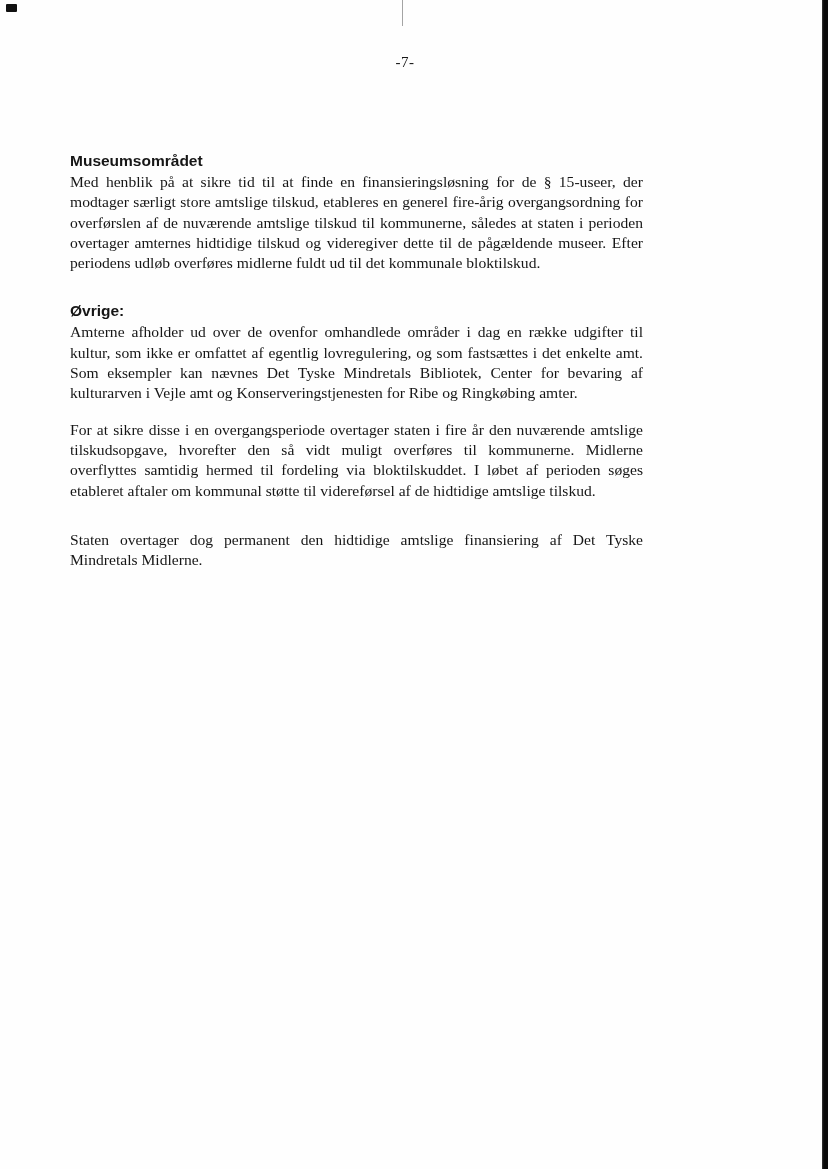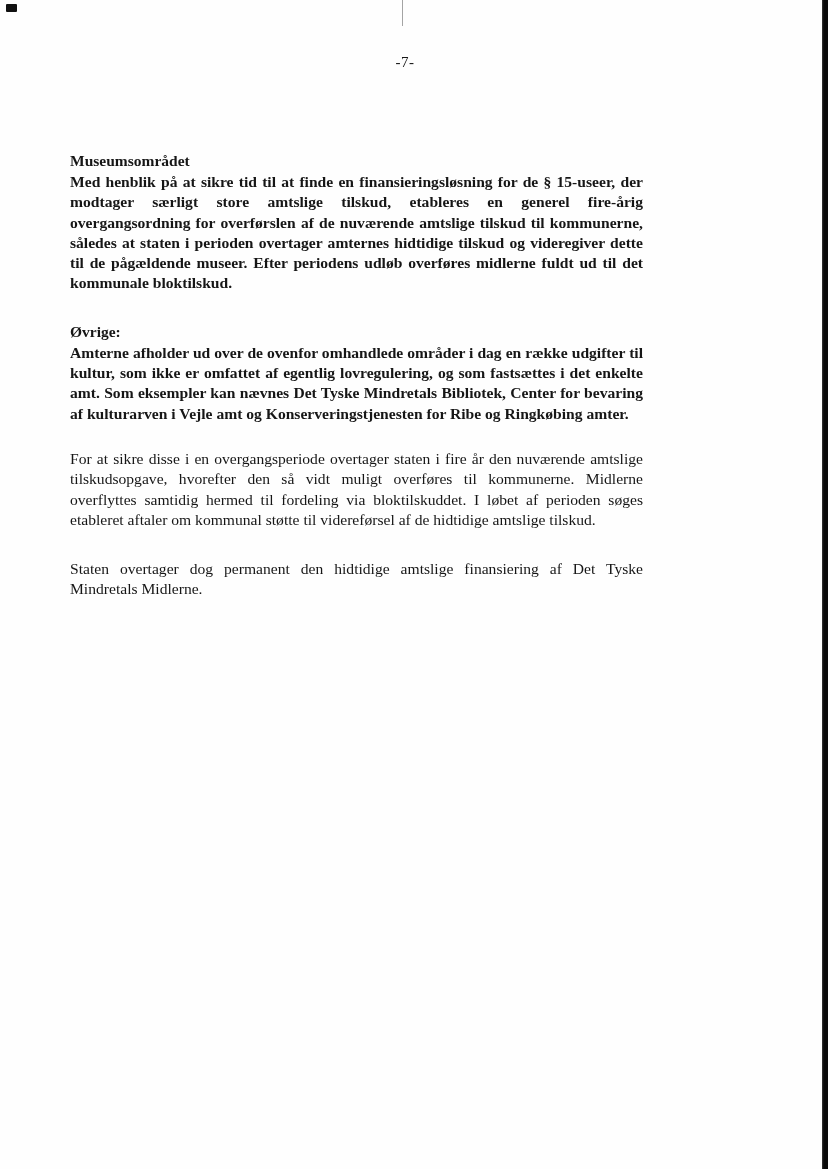"Museumsområdet" .section-heading { font-family: Liberation Serif, serif -> Liberation Sans, sans-serif }
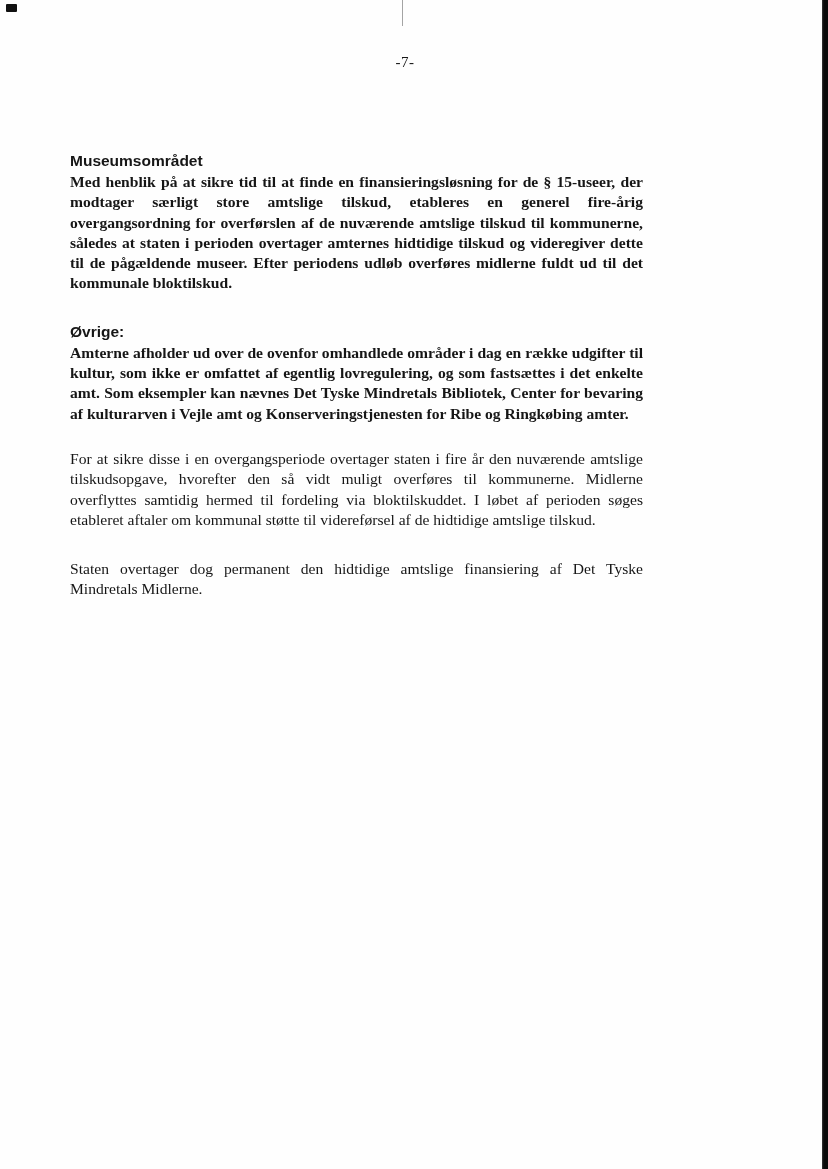"Med henblik på at sikre" .section-body { font-weight: bold -> none }
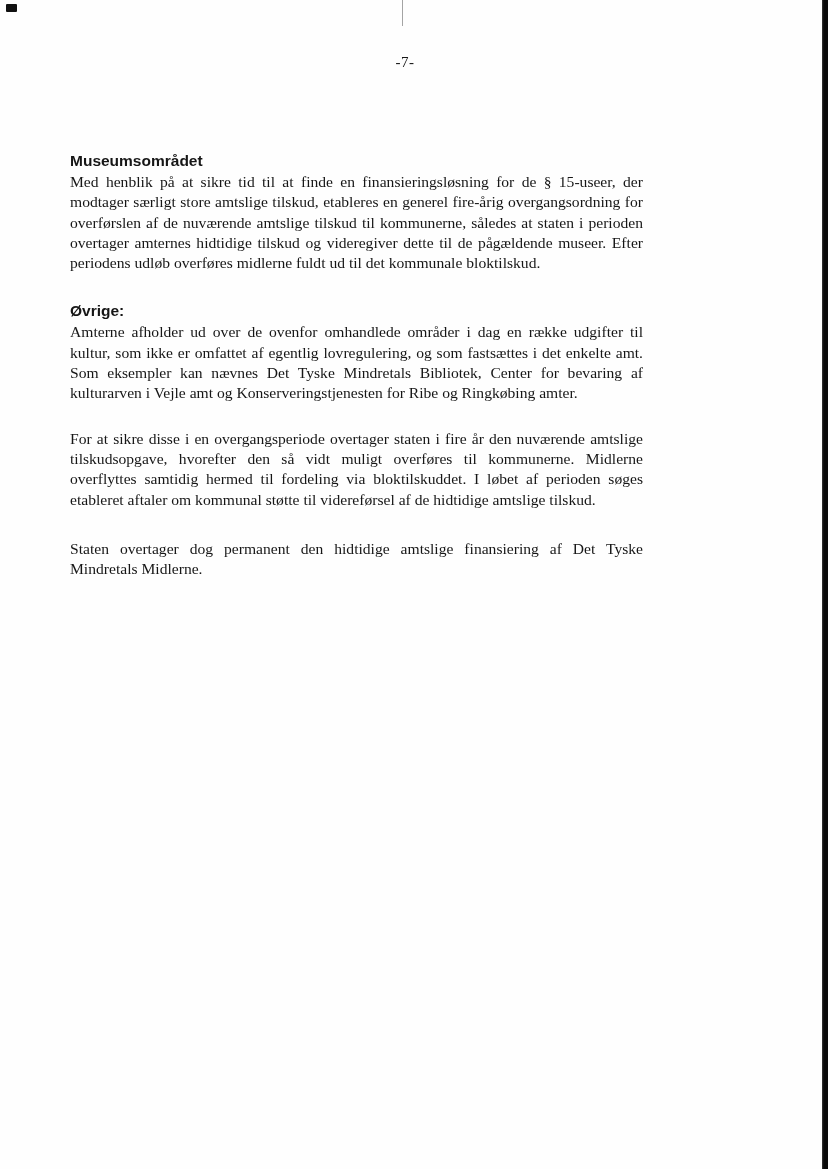"For at sikre disse i" .para-gap { margin-top: 25px -> 16px }
